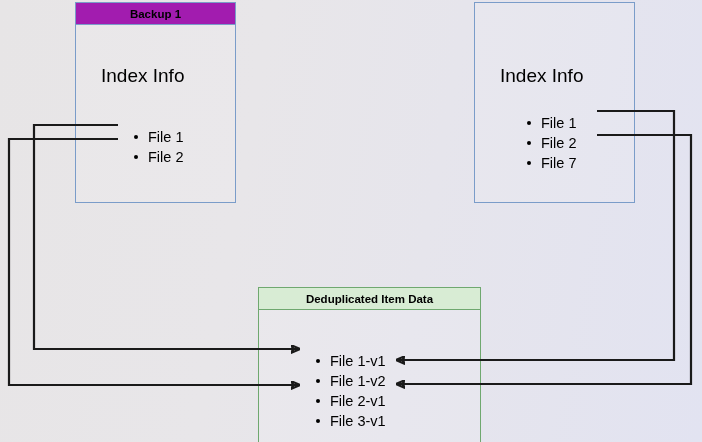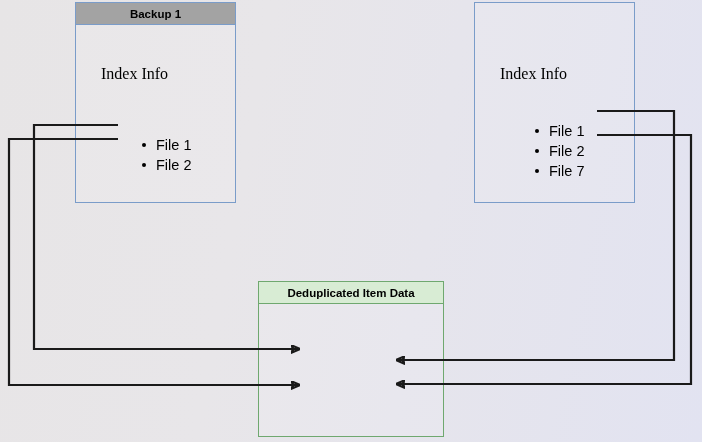"Backup 1" .box .hdr { background: #a3a3a3 -> #a21caf }
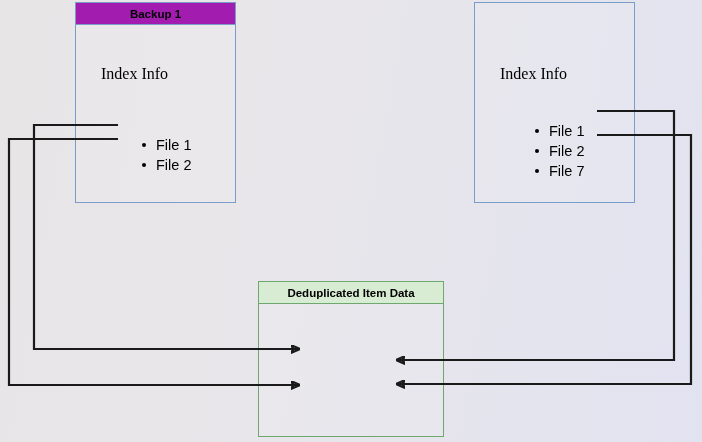"Index Info" .idx-label { font-family: Liberation Serif, serif -> none; font-size: 16px -> 19px }
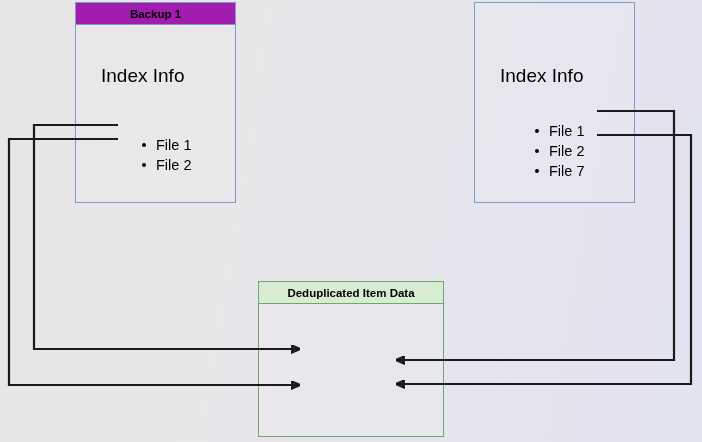"File 1" .bullets { margin: 16px -> 8px }
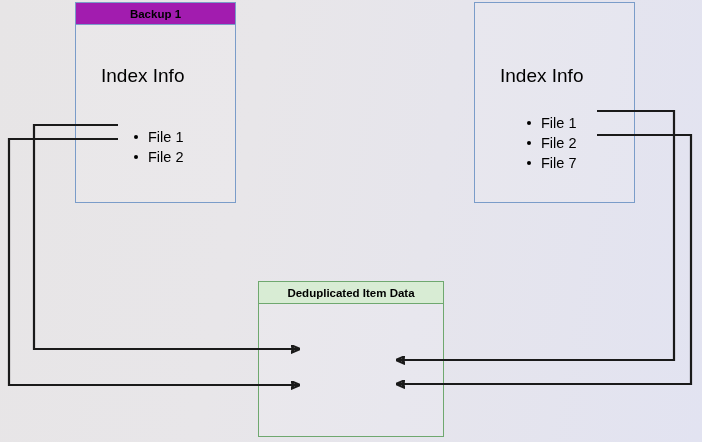"Deduplicated Item Data" div.box { top: 281px -> 287px; width: 186px -> 223px }
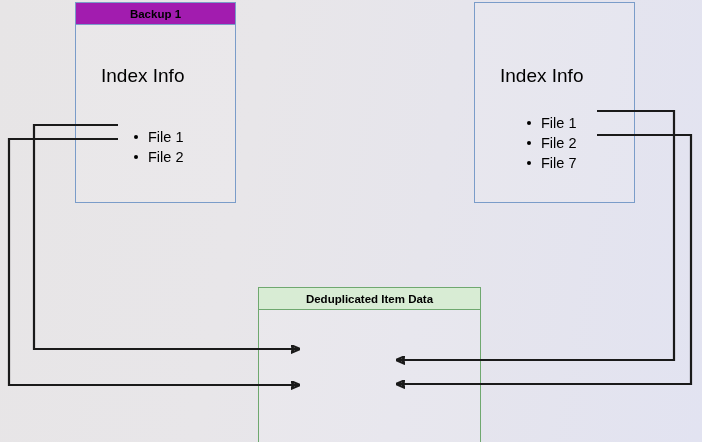"File 1-v1" div.body { html: none -> <div> <ul> <li>File 1-v1</li> <li>File 1-v2</li> <li>File 2-v1</li> <li>File 3-v1</li> </ul> </div> }
